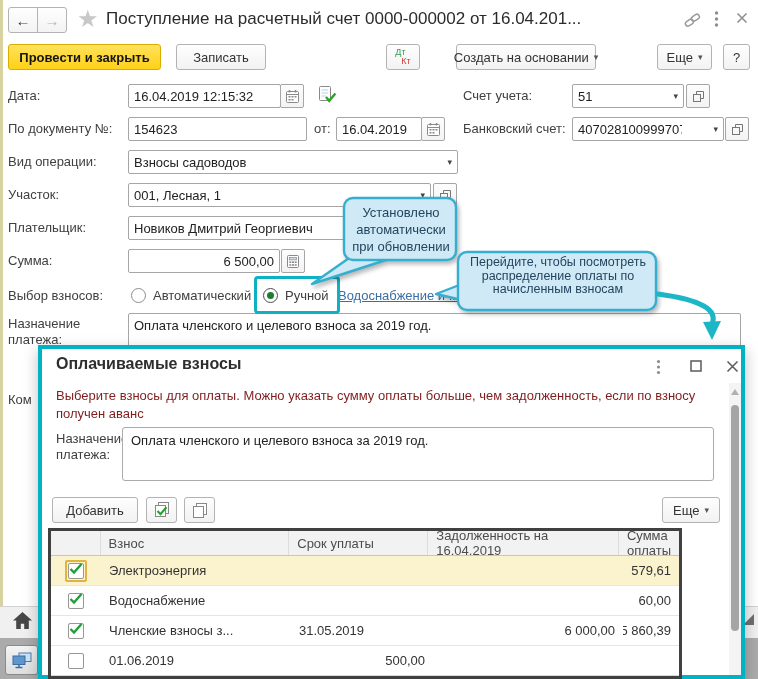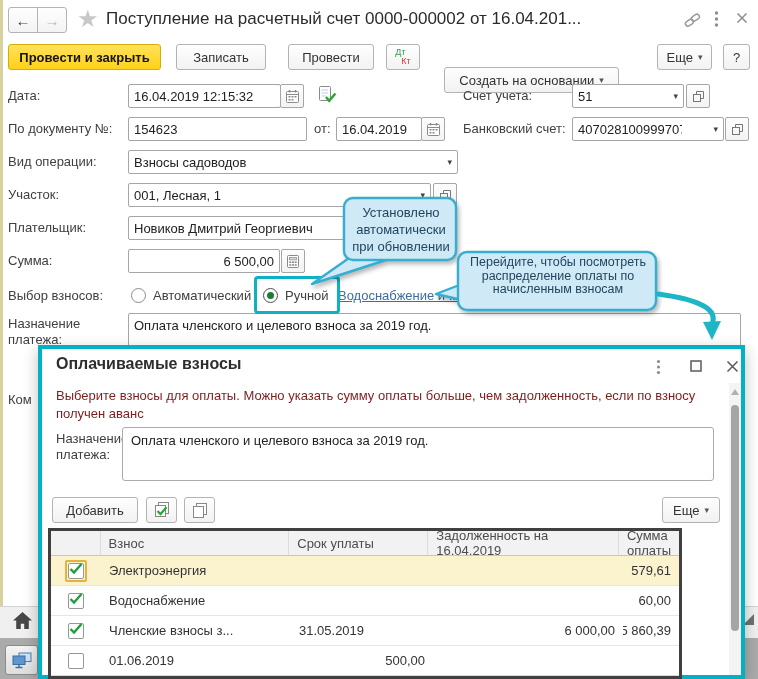"Провести" div.btn { html: <div> <span>Провести</span> </div> -> none }
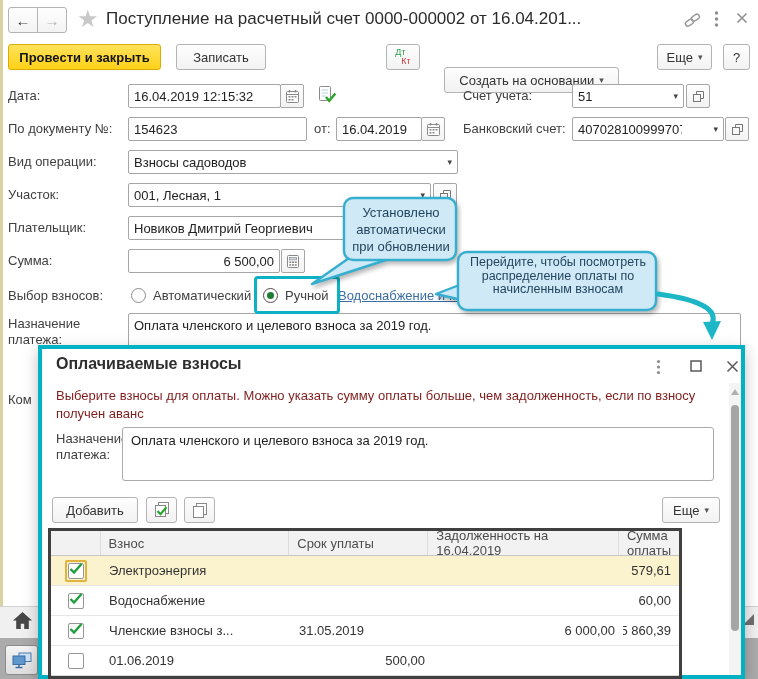"Создать на основании" div.btn { left: 444px -> 456px; margin-top: 23px -> none; width: 175px -> 140px }
